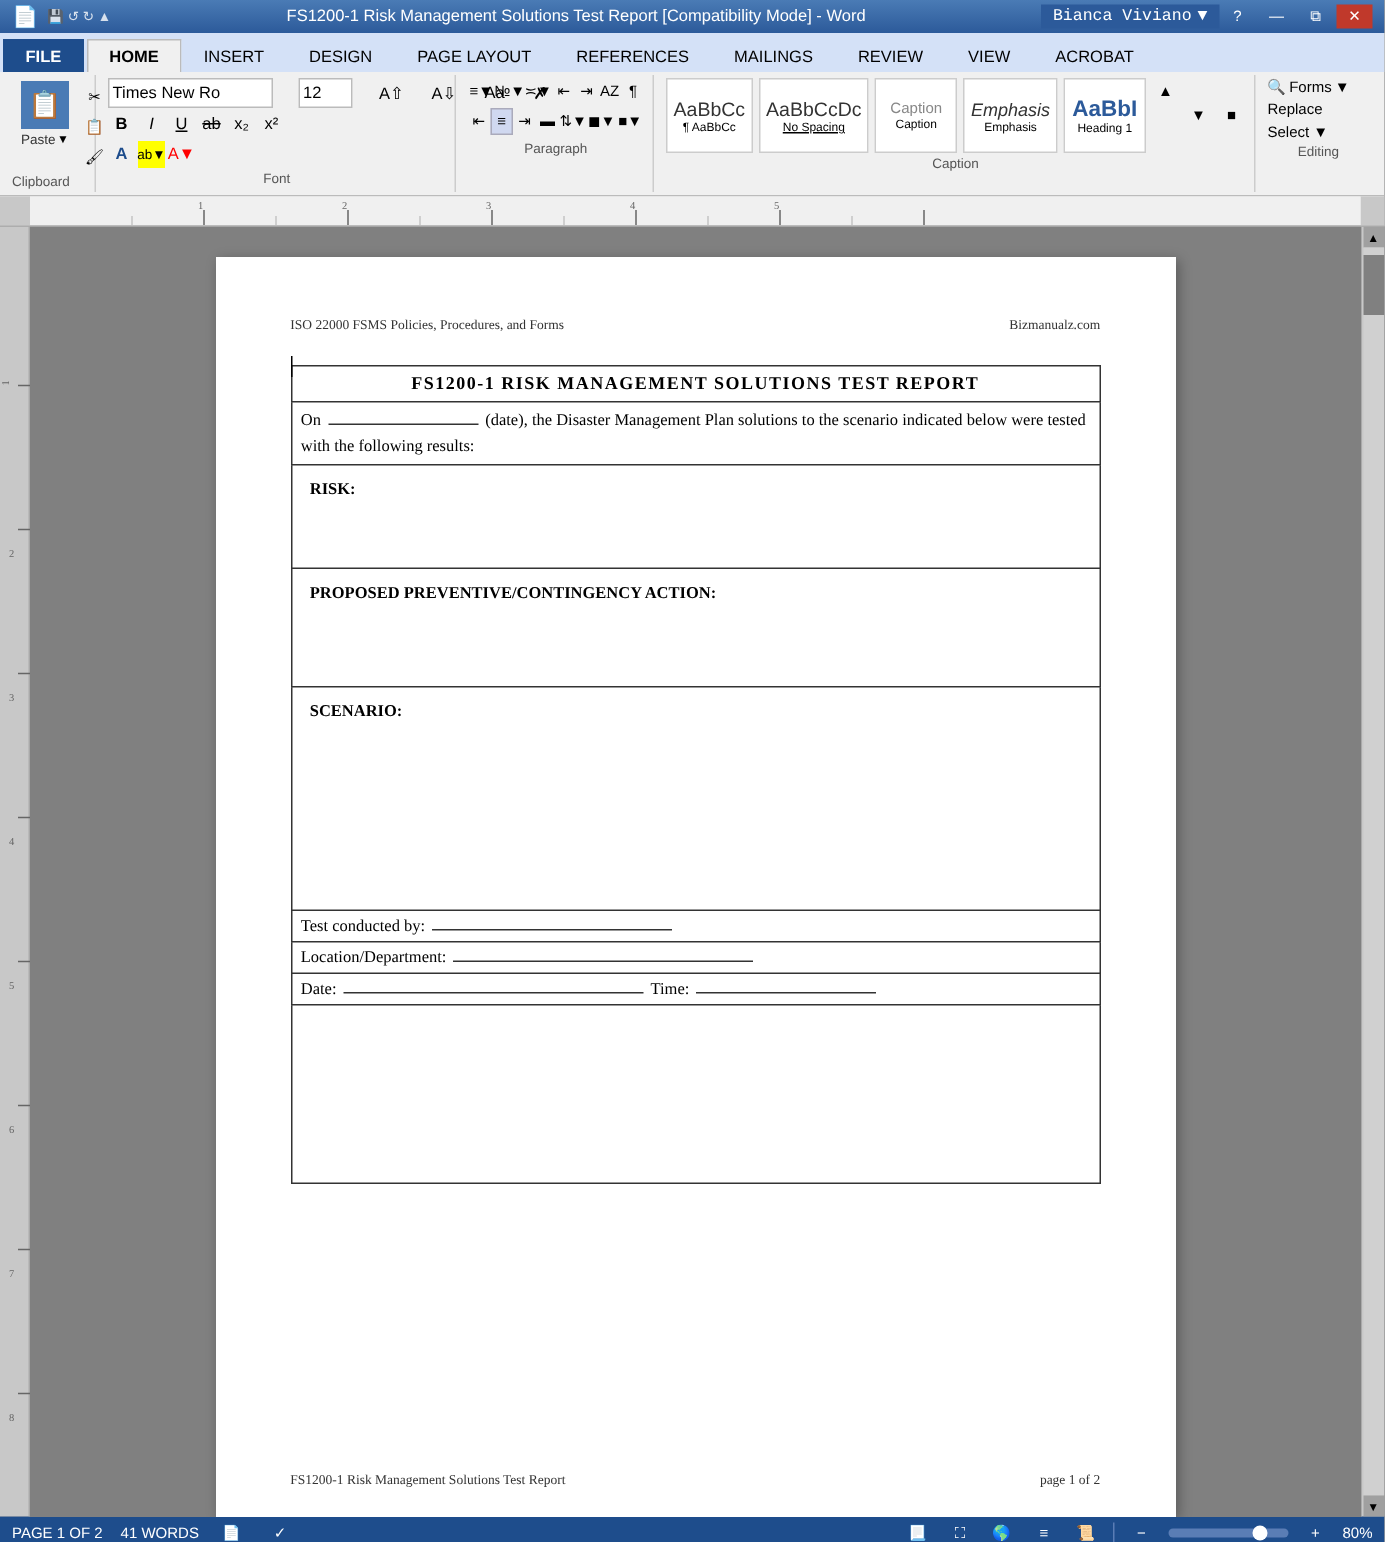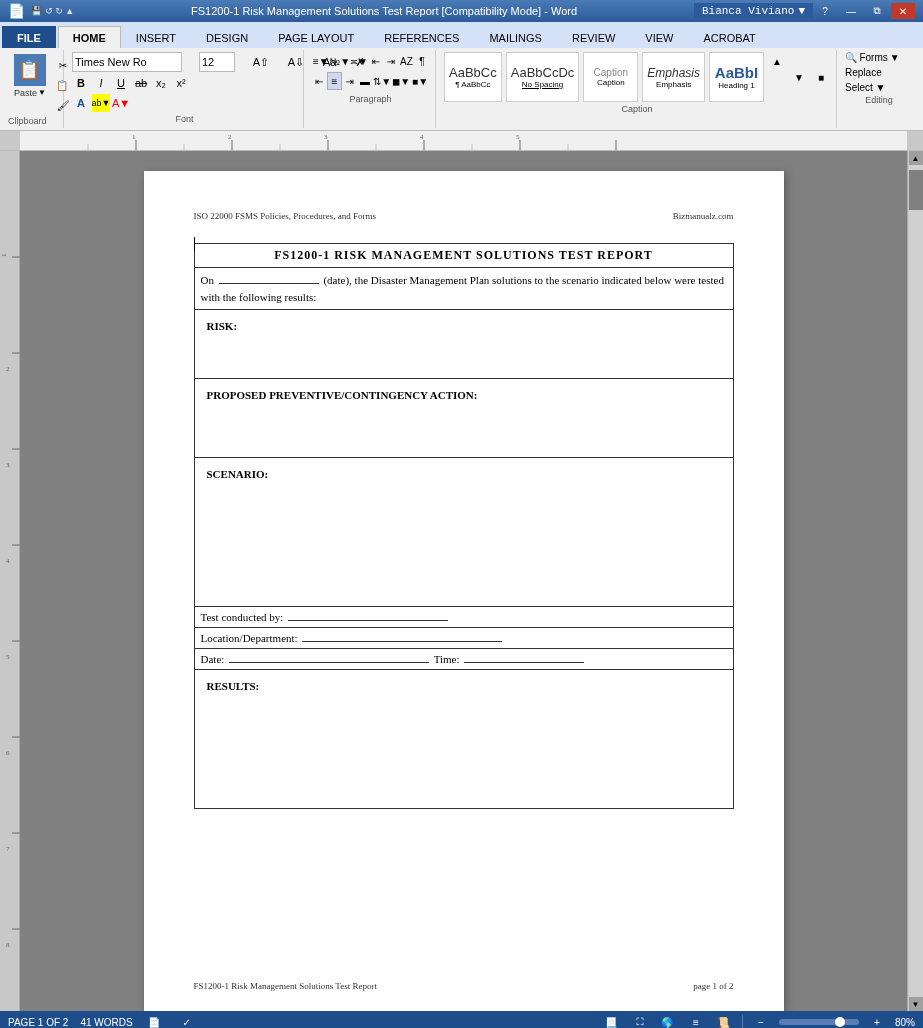"RESULTS:" div.section-label { html: <div>RESULTS:</div> -> none }
